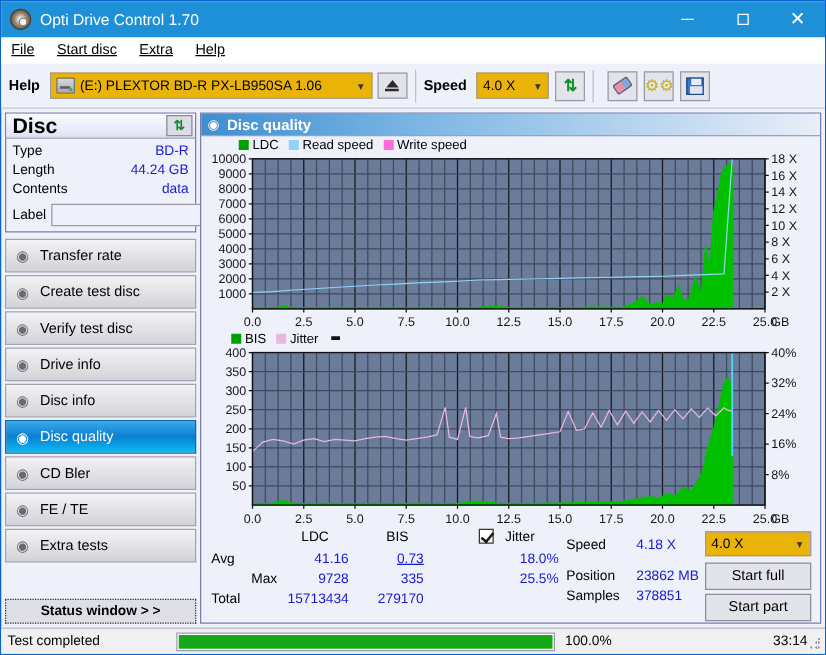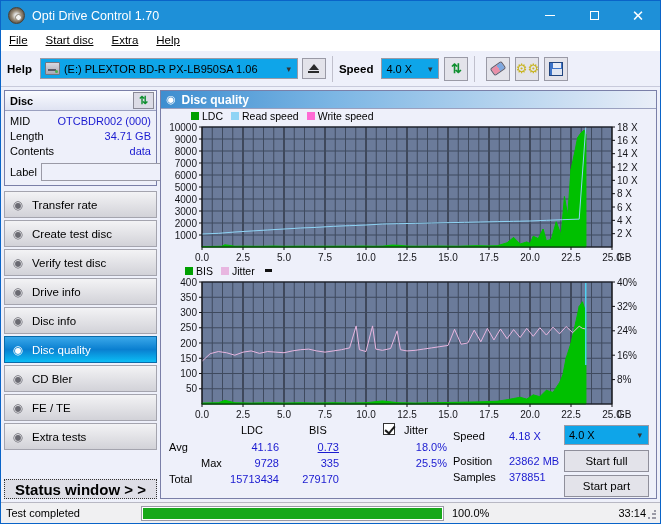"(E:) PLEXTOR BD-R PX-LB950SA 1.06" .combo { background: #0ea5e9 -> #eab308 }
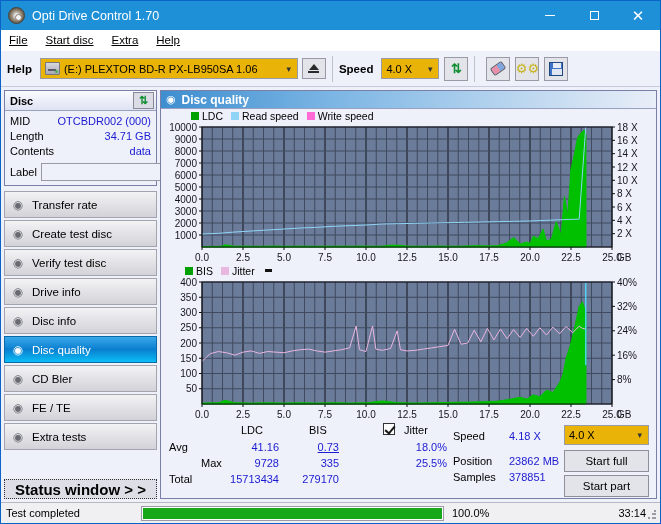"Disc" .disc-head-t { font-size: 11px -> 17px }
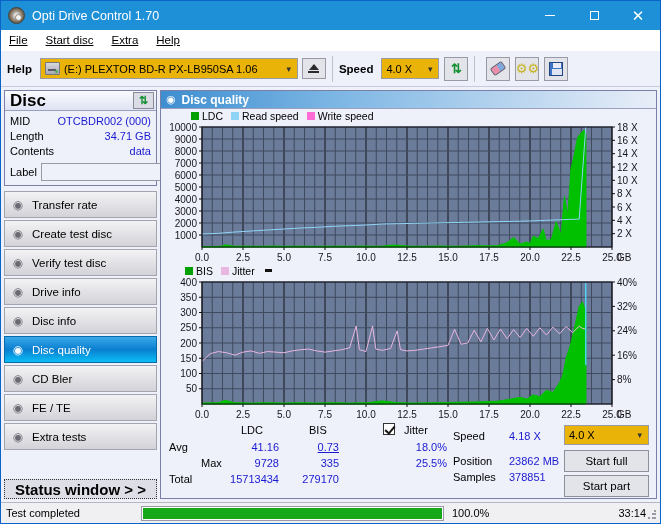"Type" div.drow { html: none -> <div> <span>Type</span> <span>BD-R</span> </div> }
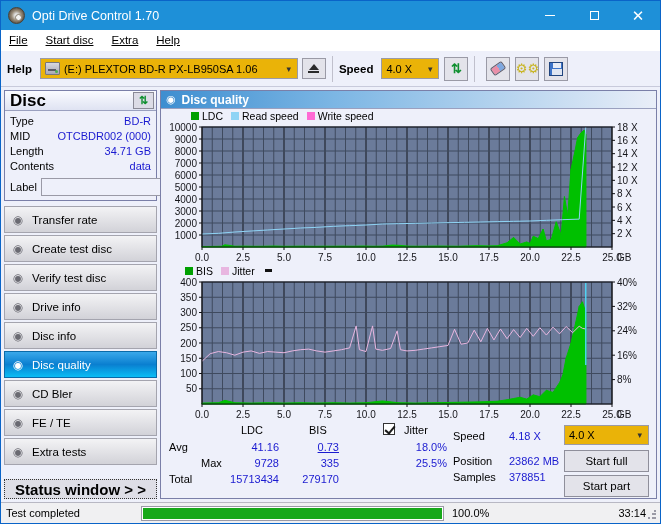"MID" div.drow { html: <div> <span>MID</span> <span>OTCBDR002 (000)</span> </div> -> none }
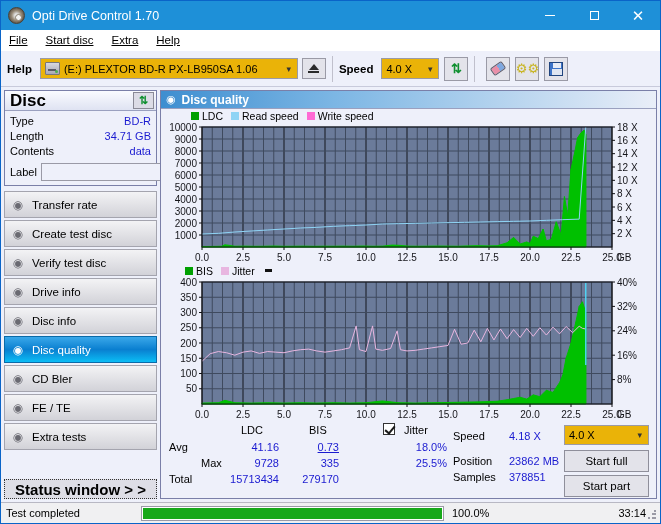"34.71 GB" span.v { text: 34.71 -> 44.24 }
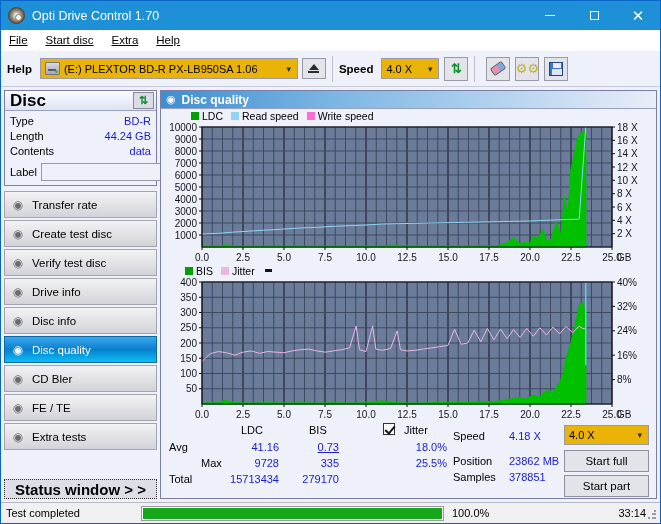"Status window > >" .status-btn { font-size: 15px -> 11px }
